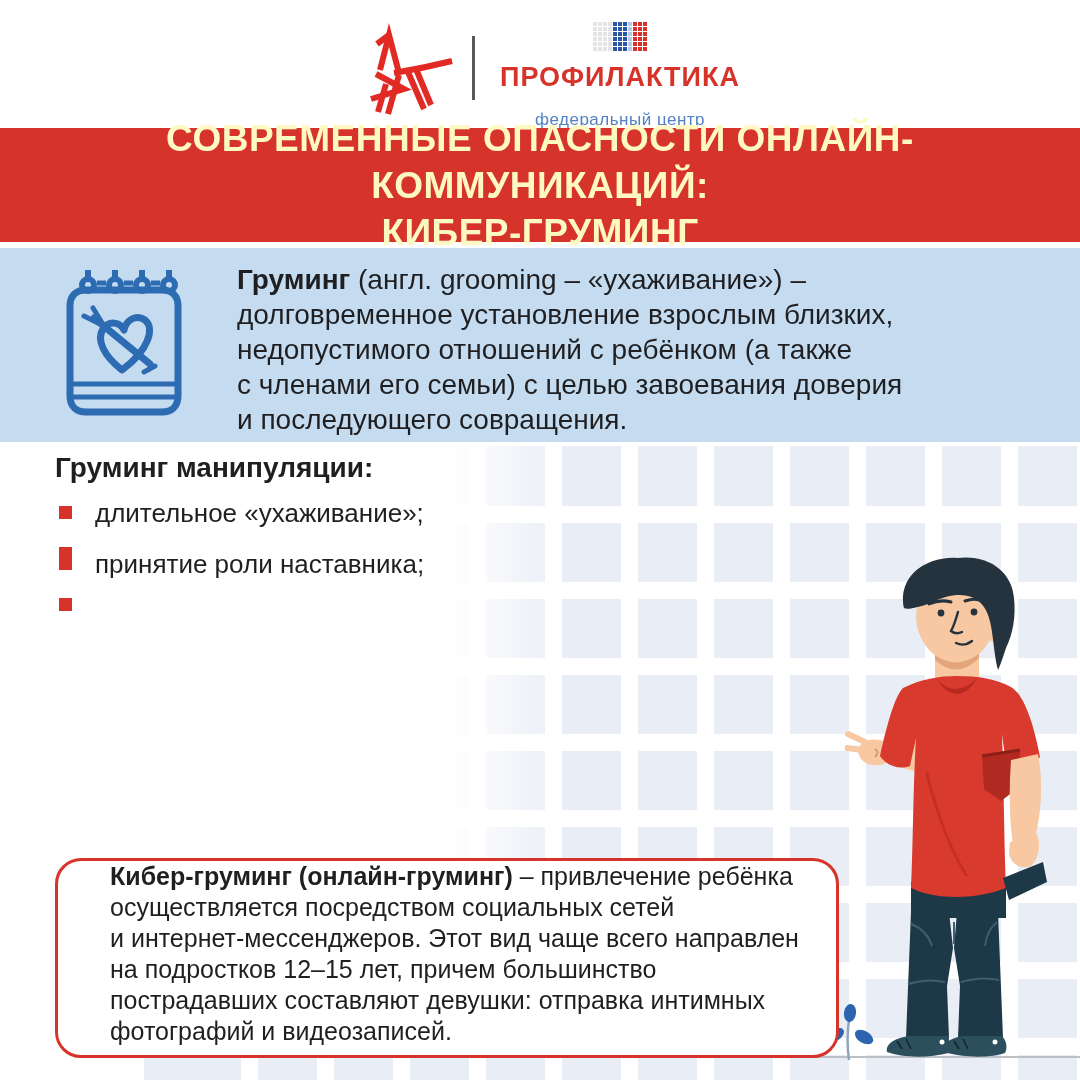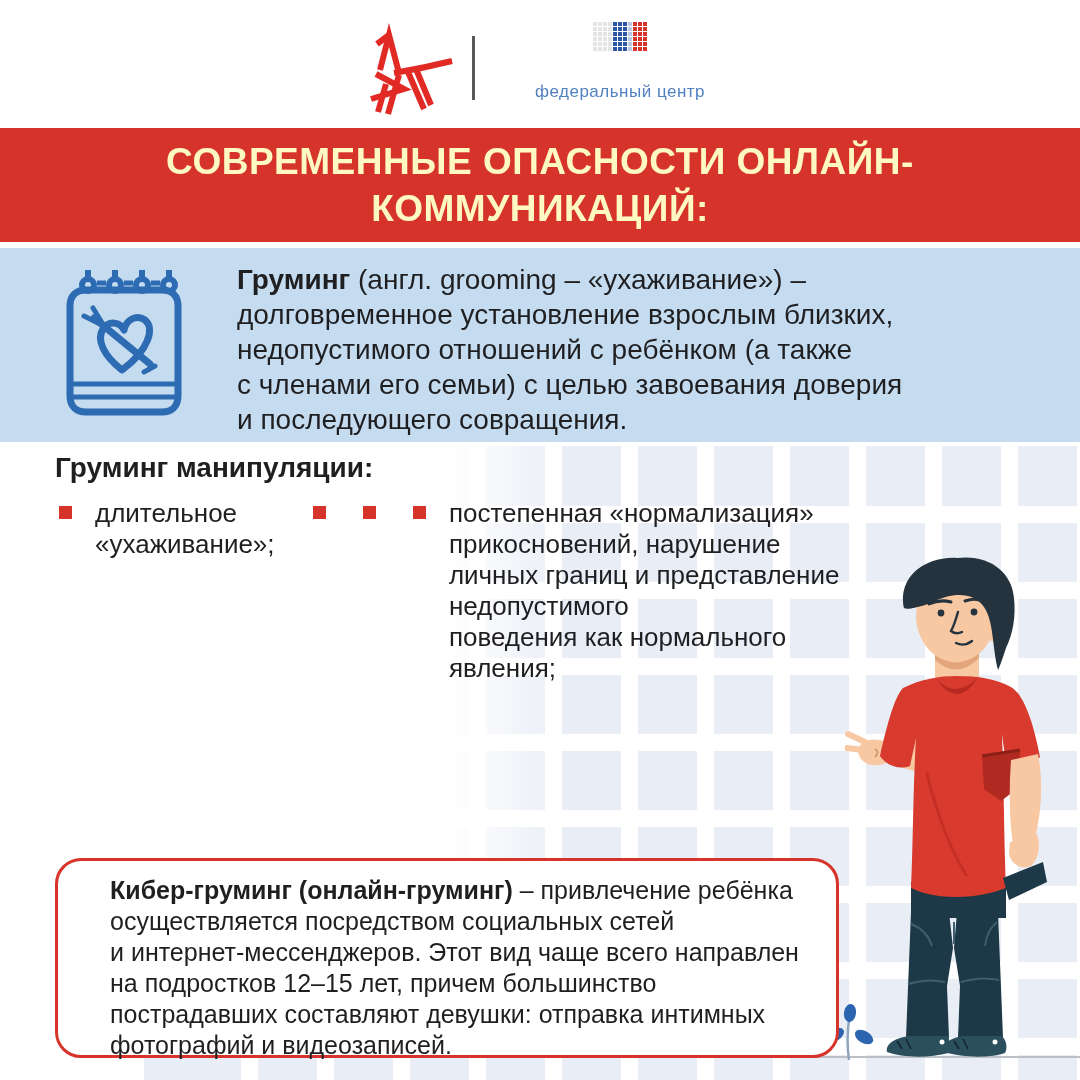"ПРОФИЛАКТИКА" div { html: none -> <div>ПРОФИЛАКТИКА</div> }
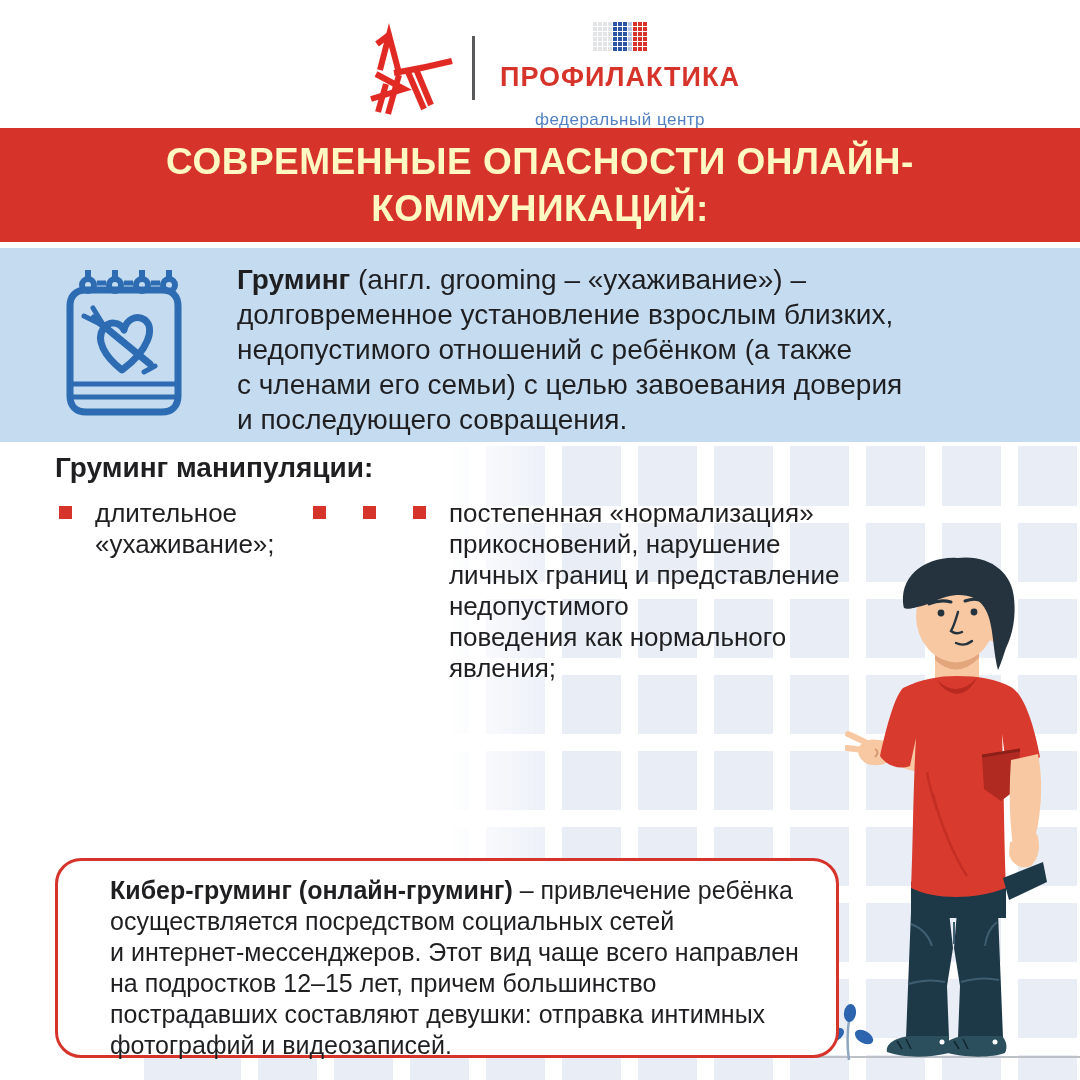"КИБЕР-ГРУМИНГ" div.banner-line { html: none -> <div>КИБЕР-ГРУМИНГ</div> }
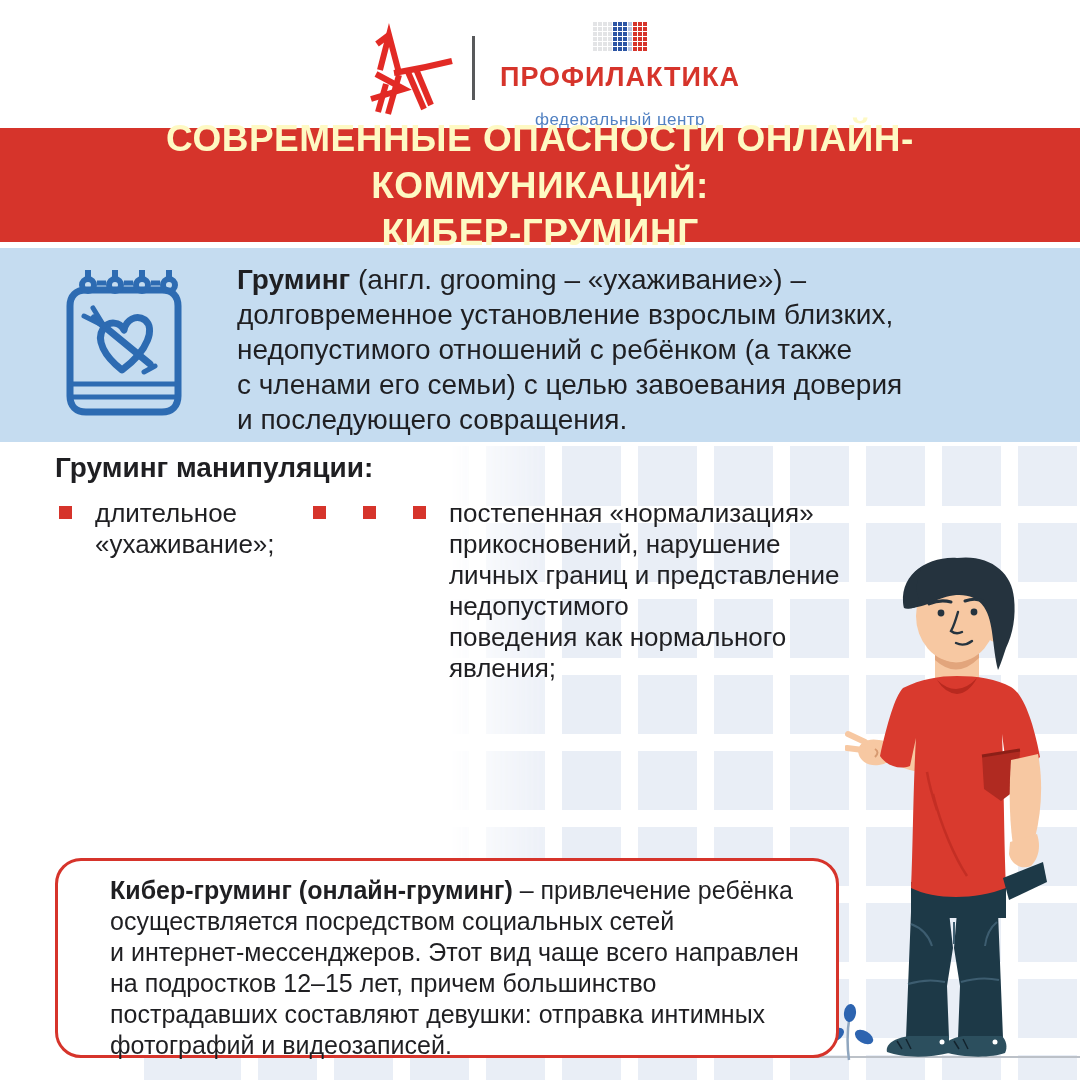"длительное «ухаживание»;" #methods-list { flex-direction: row -> column }
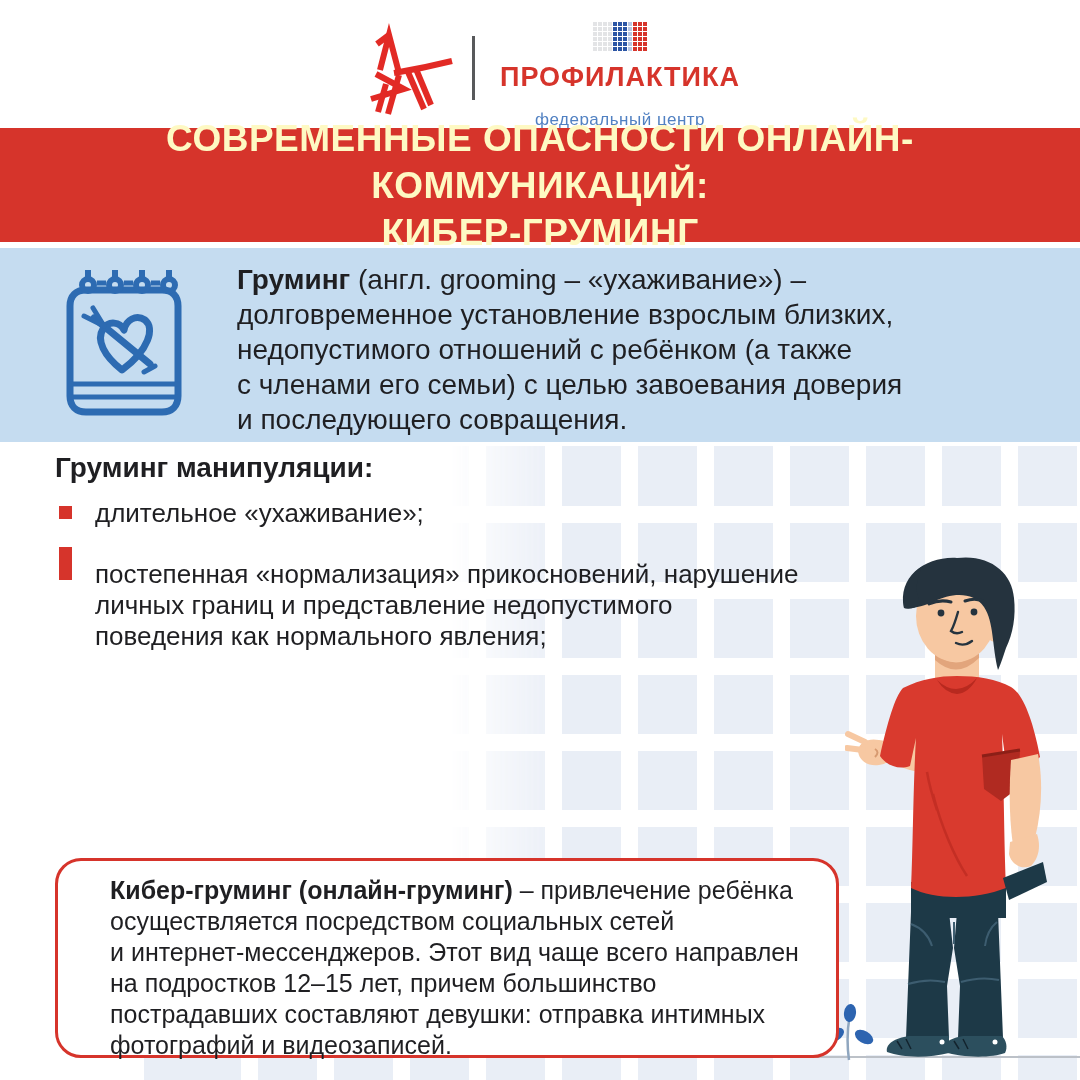"принятие роли наставника;" span { html: none -> <span>принятие роли наставника;</span> }
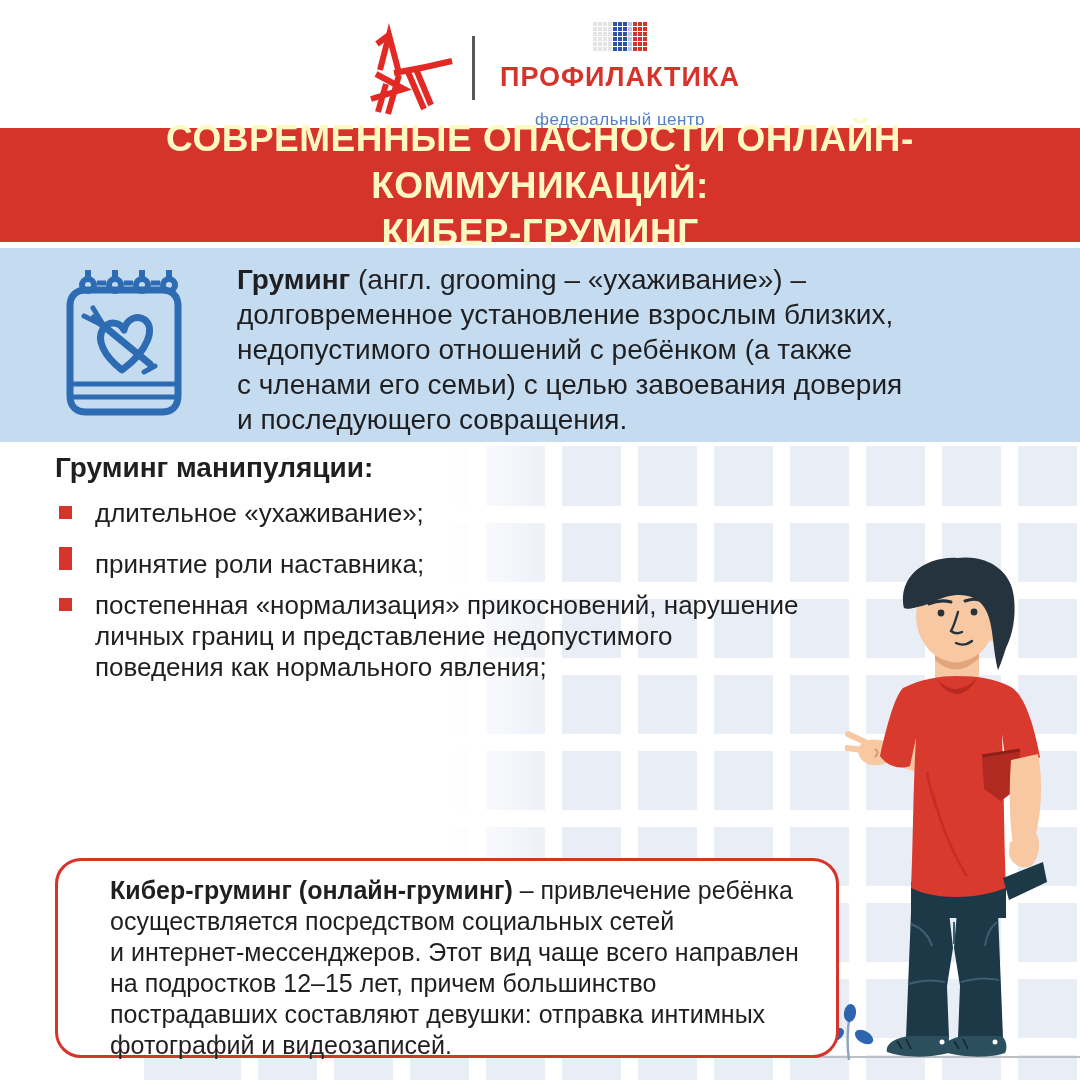"постепенная «нормализация»" span { html: <span>постепенная «нормализация» прикосновений, нарушение личных границ и представление недопустимого поведения как нормального явления;</span> -> none }
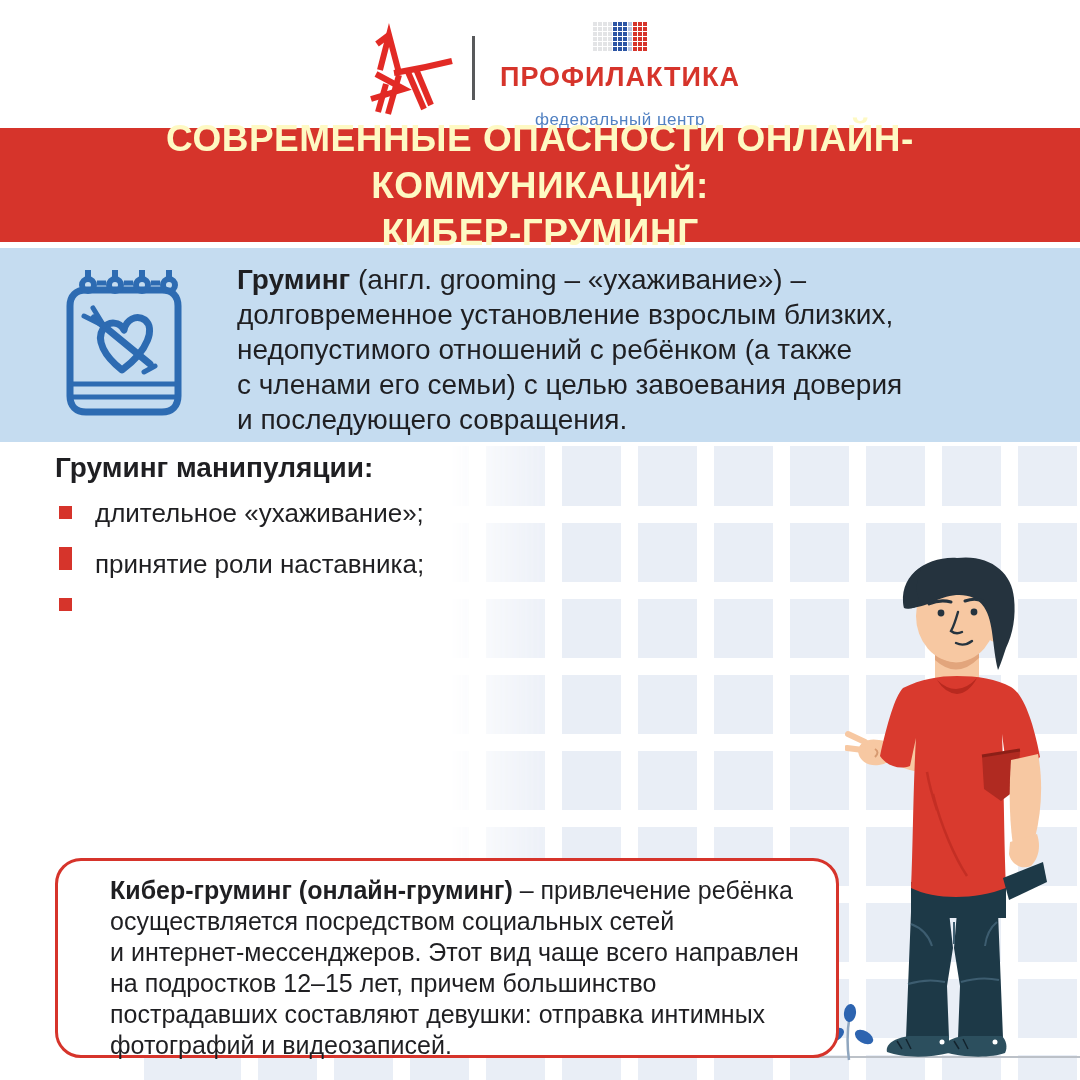"Кибер-груминг (онлайн-груминг) –" #infobox { padding: 14px 24px 0 52px -> 0 24px 0 52px }
